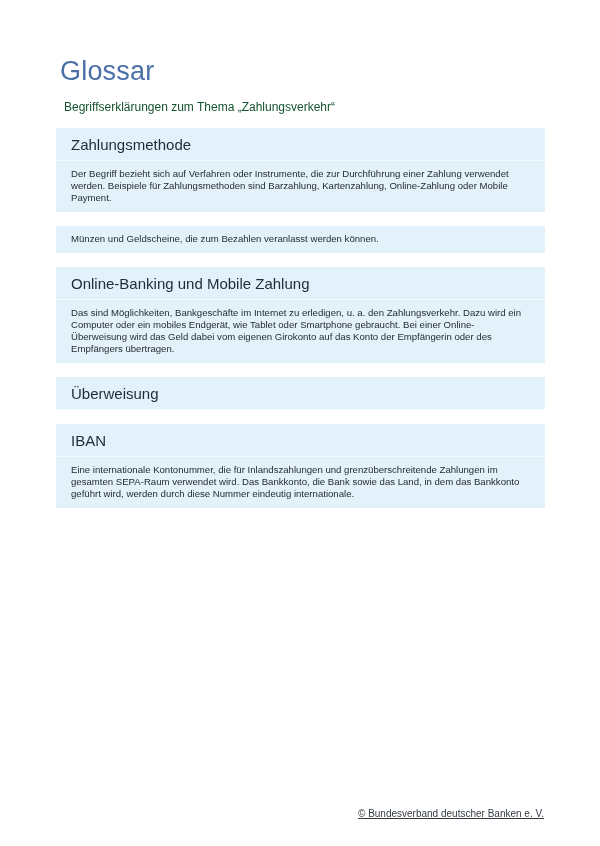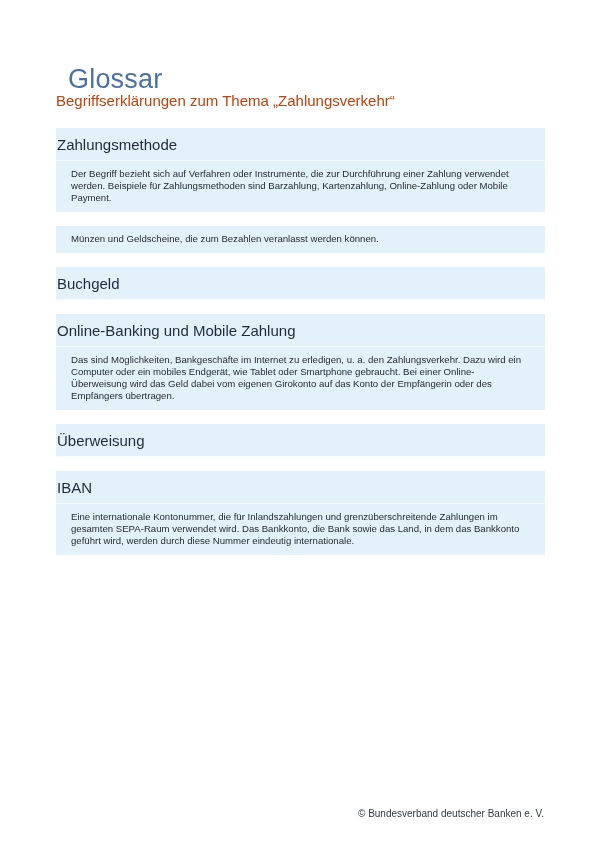"Glossar" .page-title { margin: 12px -> 4px }
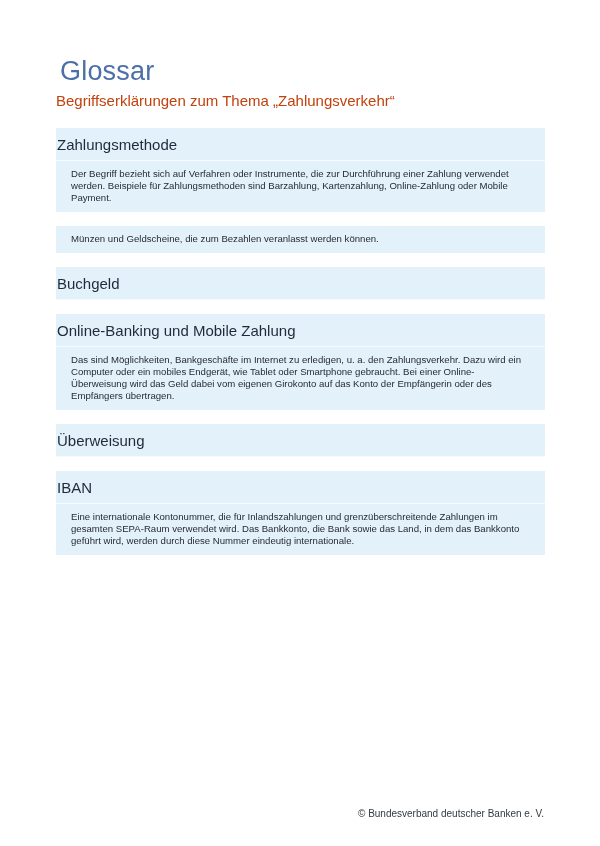"Begriffserklärungen zum Thema" .page-subtitle { color: #c2410c -> #14532d; font-size: 15px -> 12px; margin: 0 -> 8px }
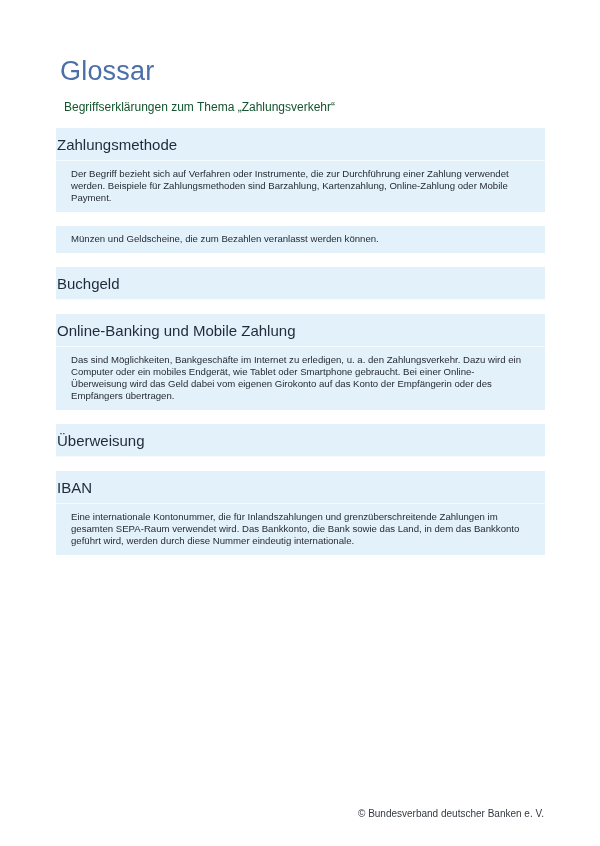"Zahlungsmethode" .card-header { padding: 0 1px -> 0 15px }
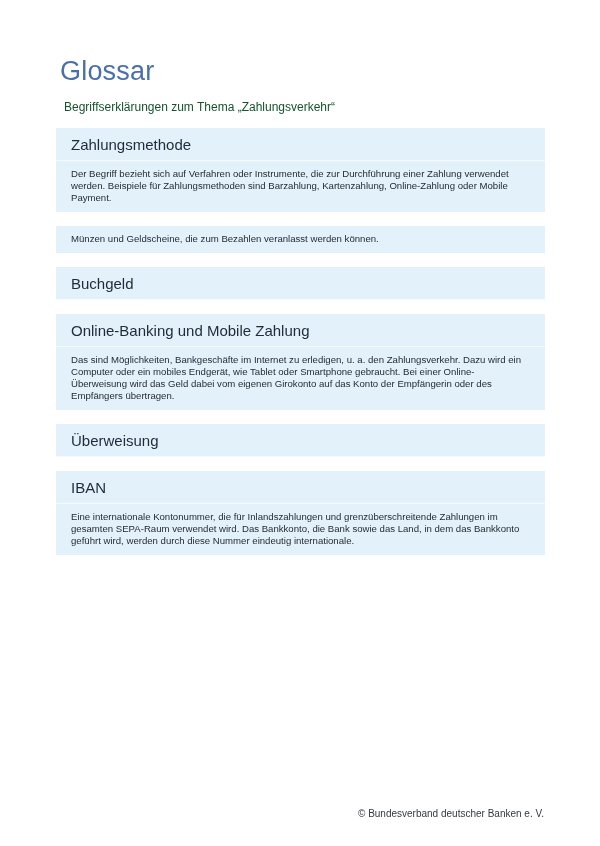"Buchgeld" div.card-header { html: <div>Buchgeld</div> -> none }
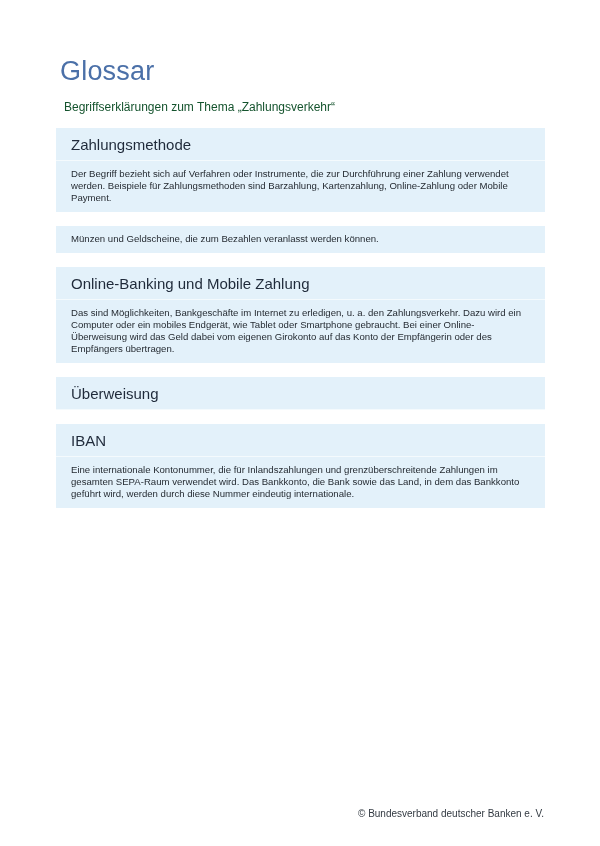"© Bundesverband deutscher Banken e." .footer { text-decoration: none -> underline }
